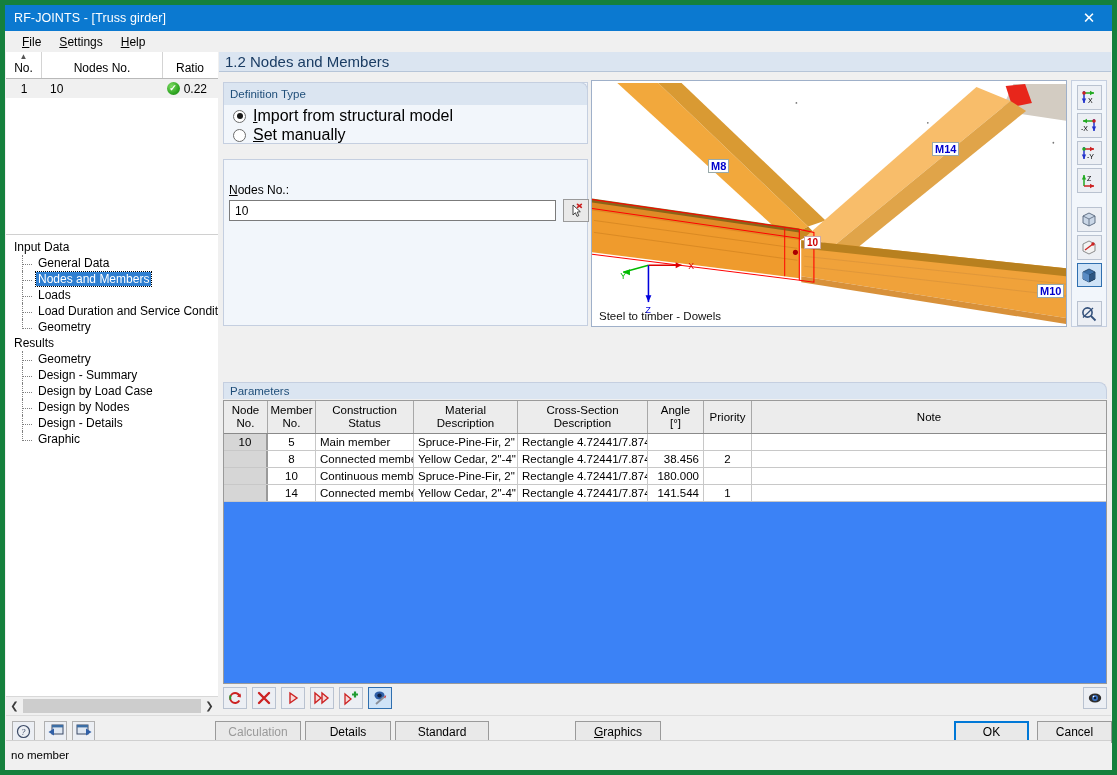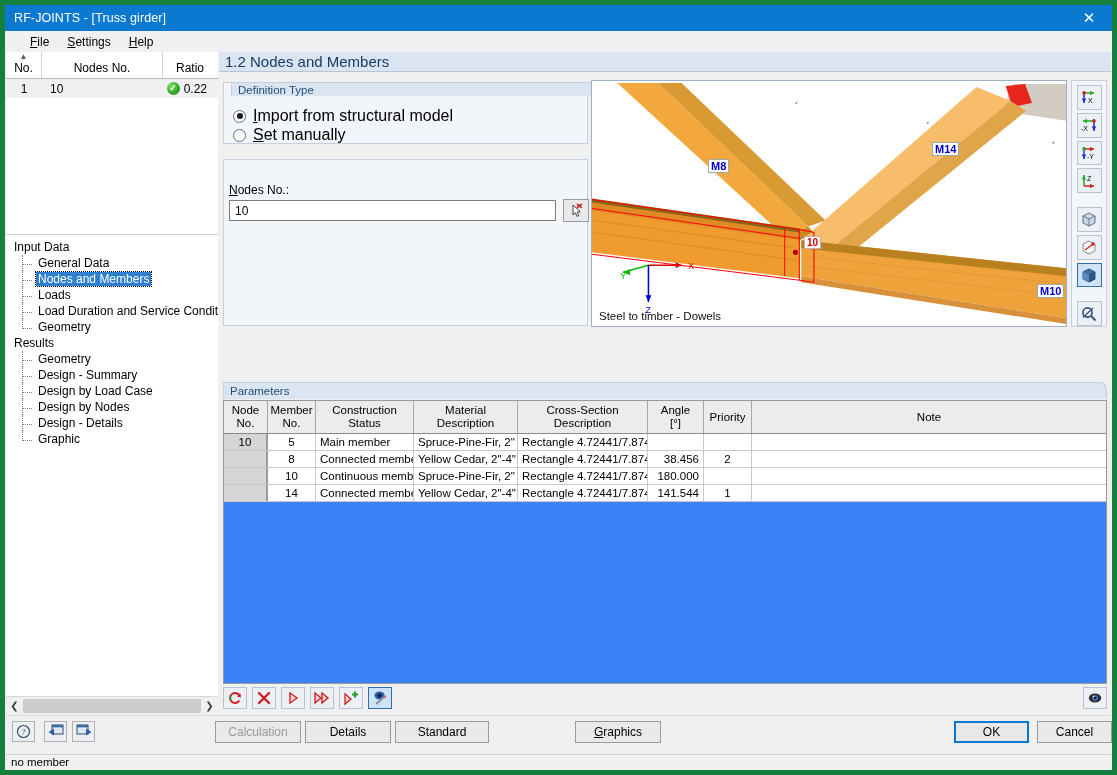"File" .menubar { padding-left: 16px -> 8px }
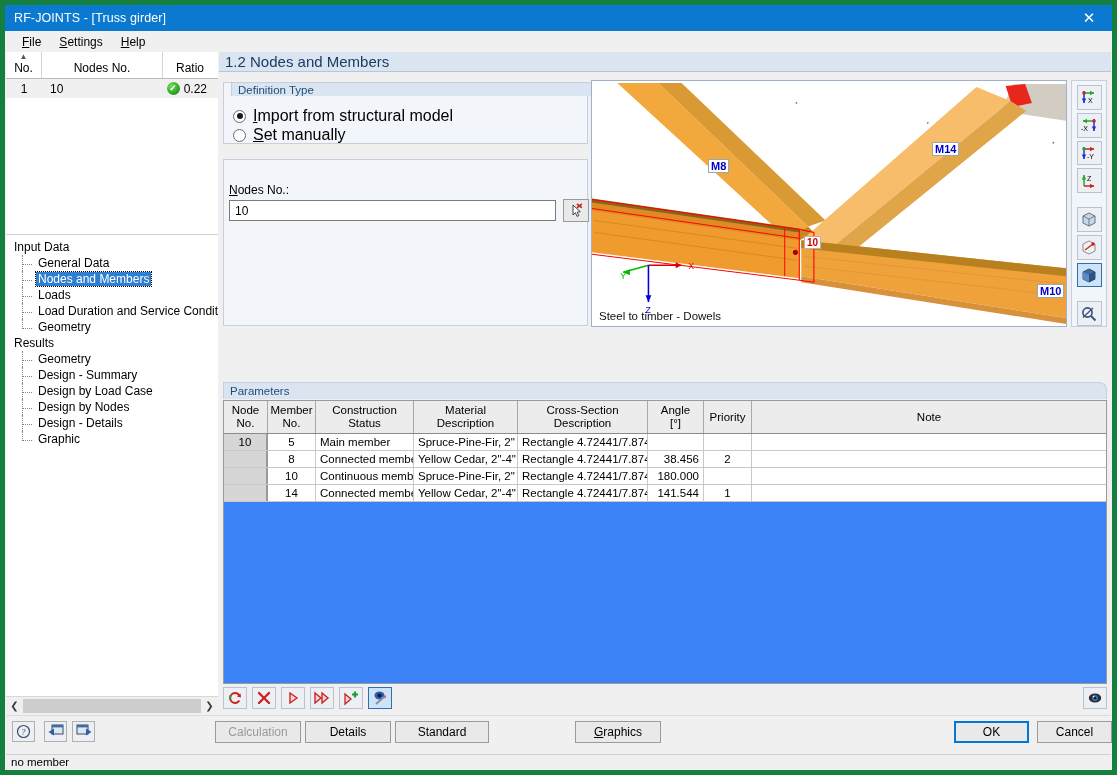"Definition Type" .group-cap { height: 14px -> 23px; margin-left: 8px -> none }
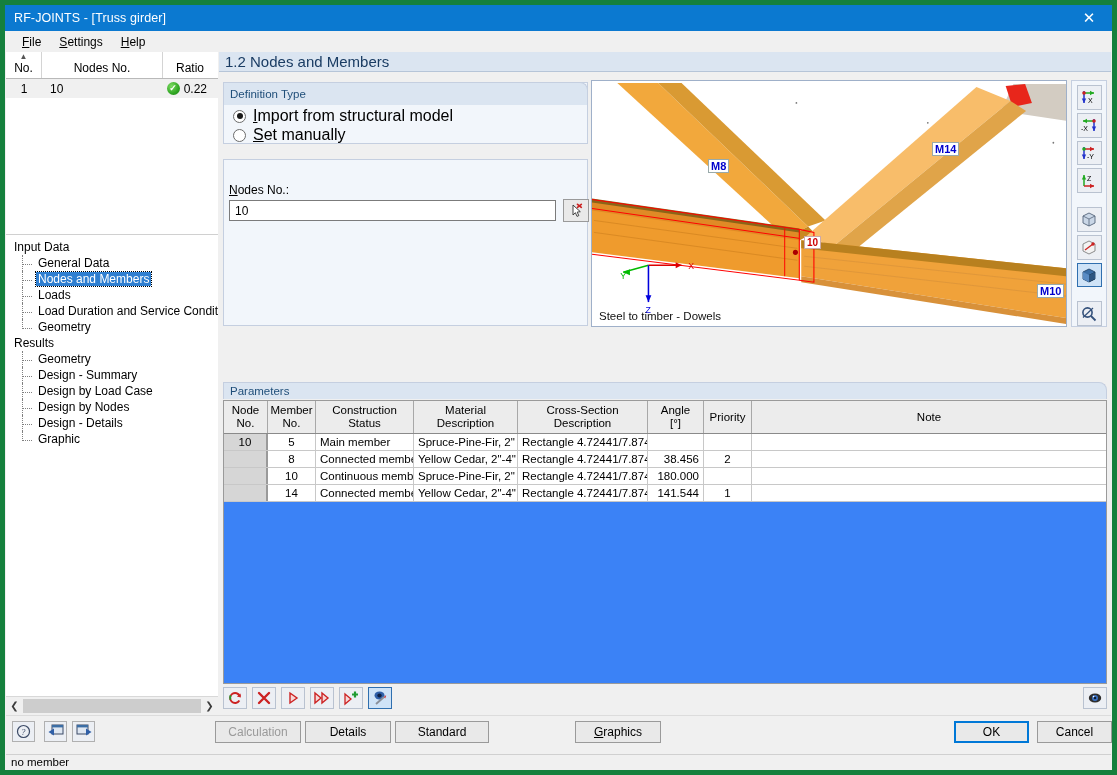"no member" .statusbar { height: 15px -> 29px }
